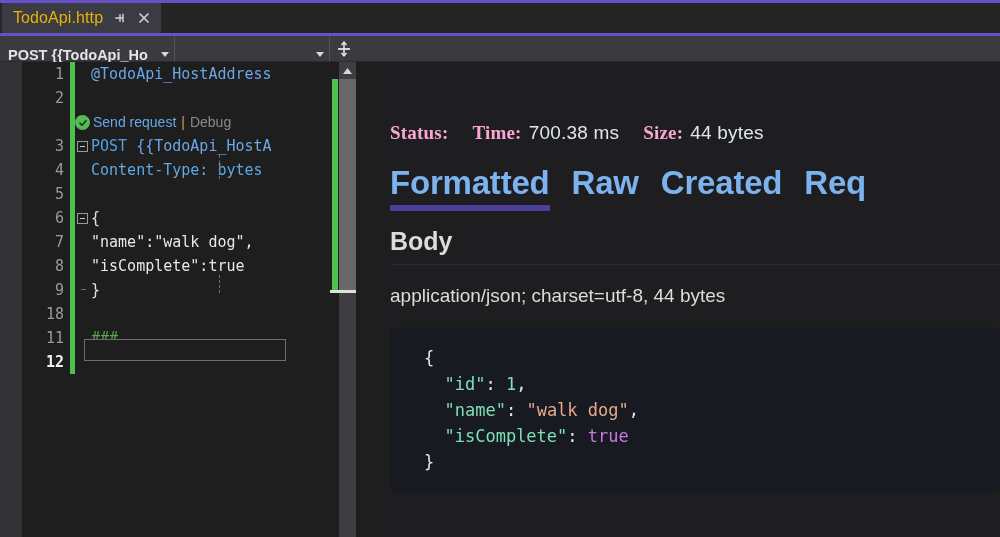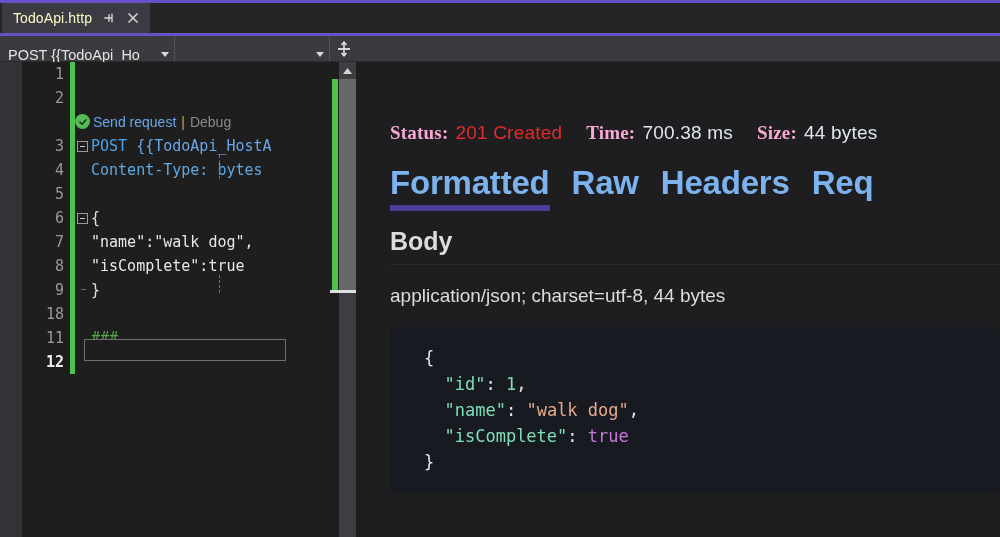"TodoApi.http" .doc-tab .title { color: #fef9c3 -> #eab308; font-size: 14px -> 16px }
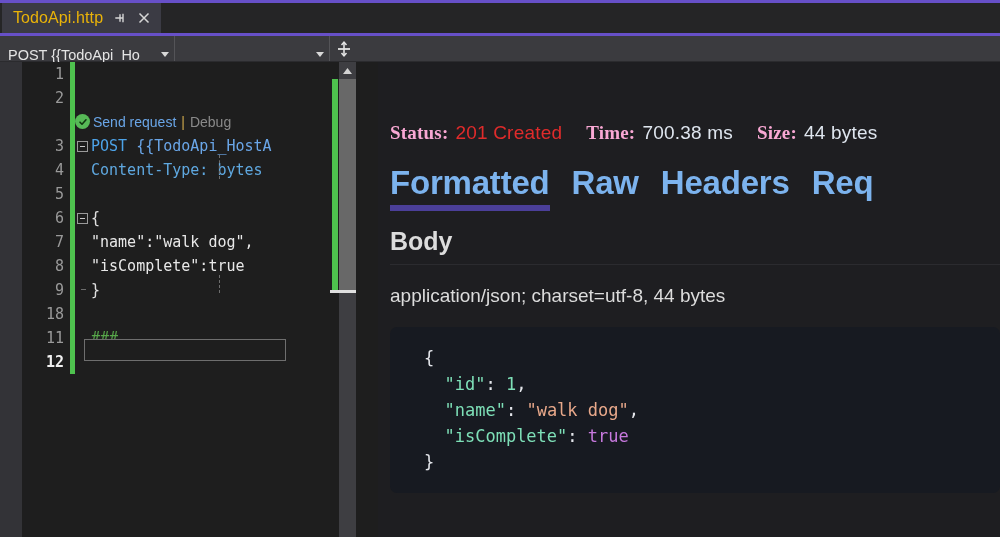"POST {{TodoApi_Ho" .combo { font-weight: none -> bold }
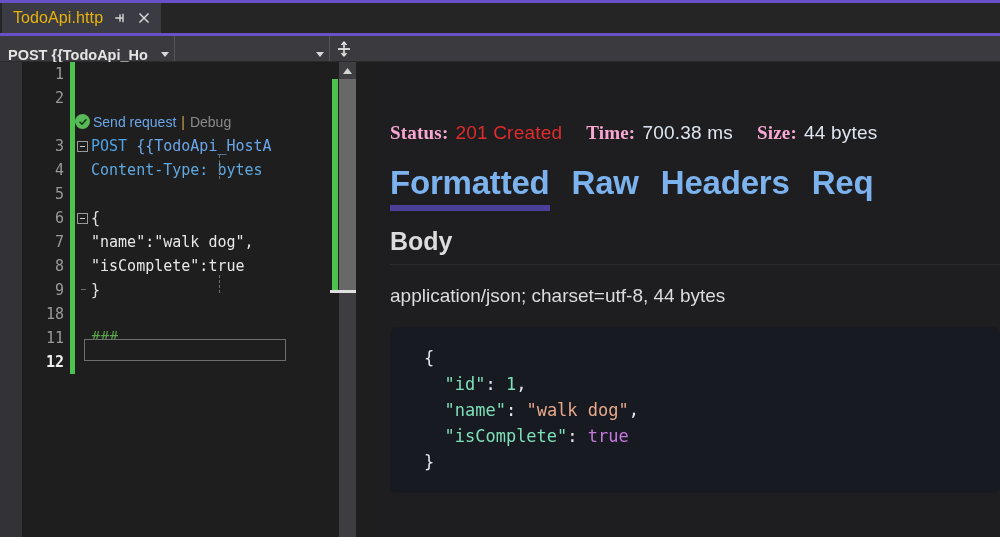"@TodoApi_HostAddress" span.code-text { html: none -> <span>@TodoApi_HostAddress</span> }
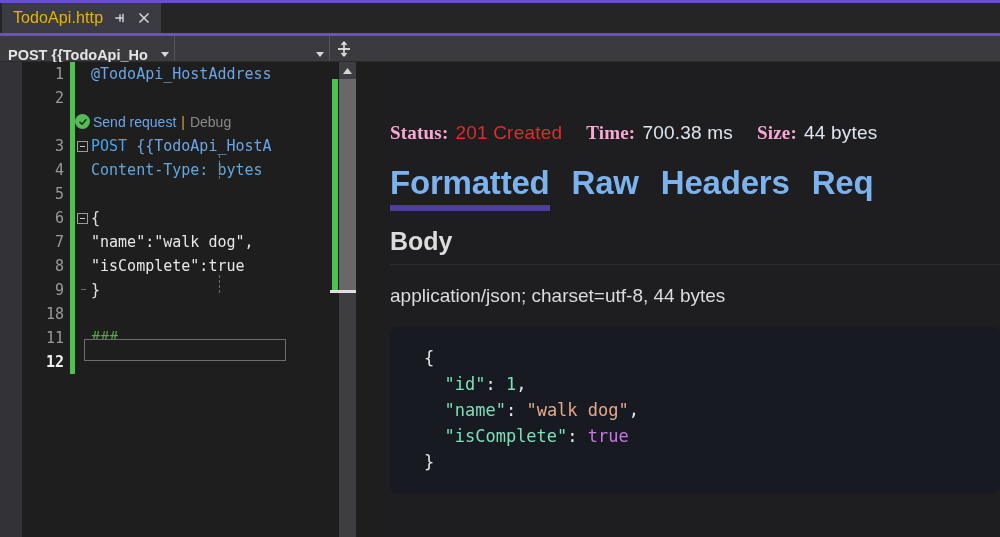"Send request" .codelens .cl-inner { align-items: flex-start -> flex-end }
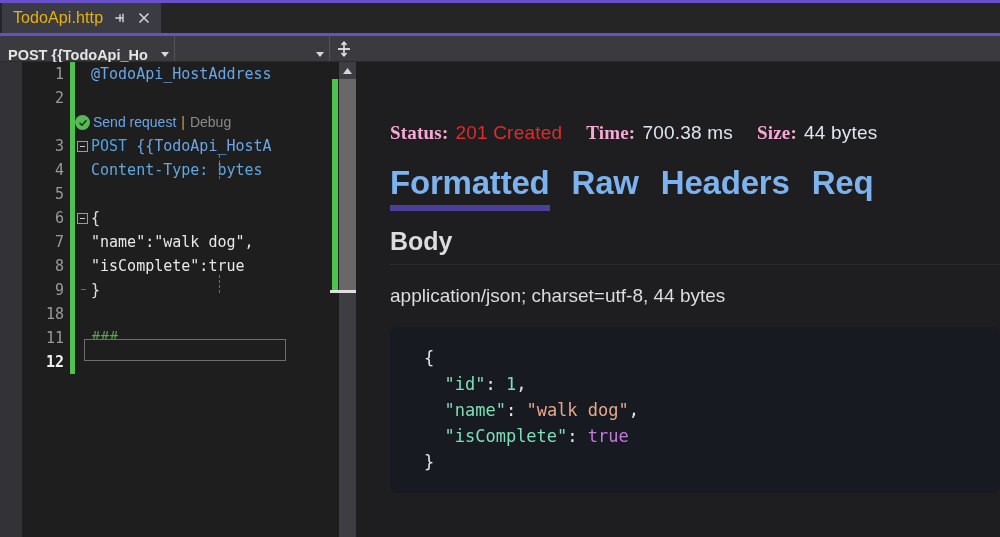"201 Created" span.val { html: <span>201 Created</span> -> none }
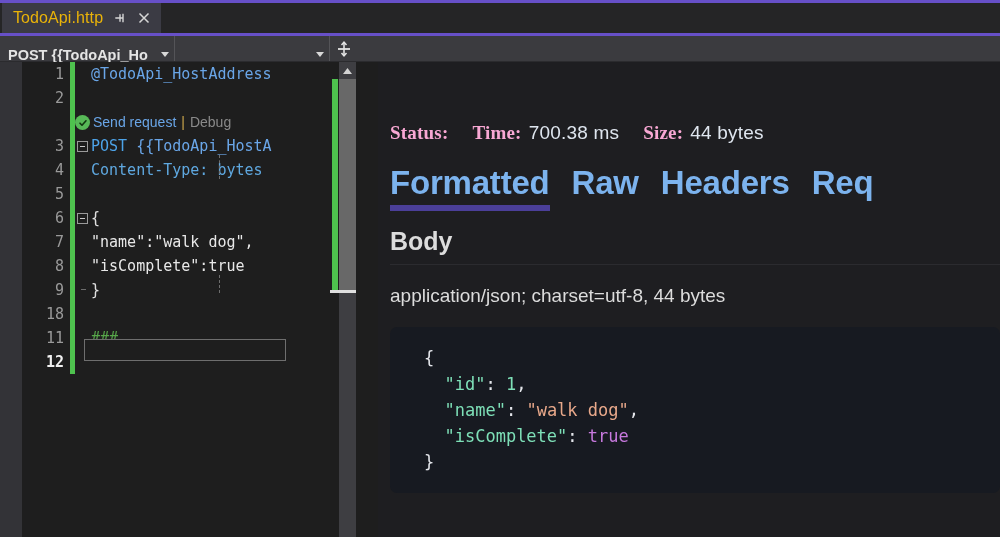"Headers" div.rtab { text: Headers -> Created }
